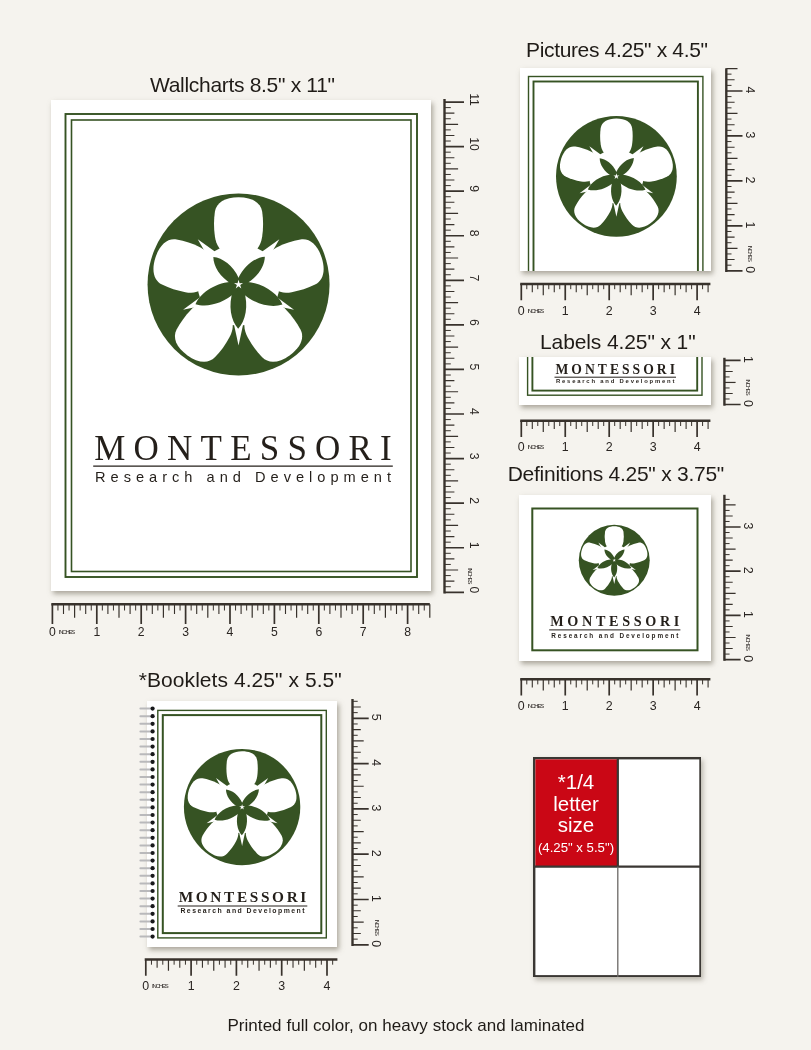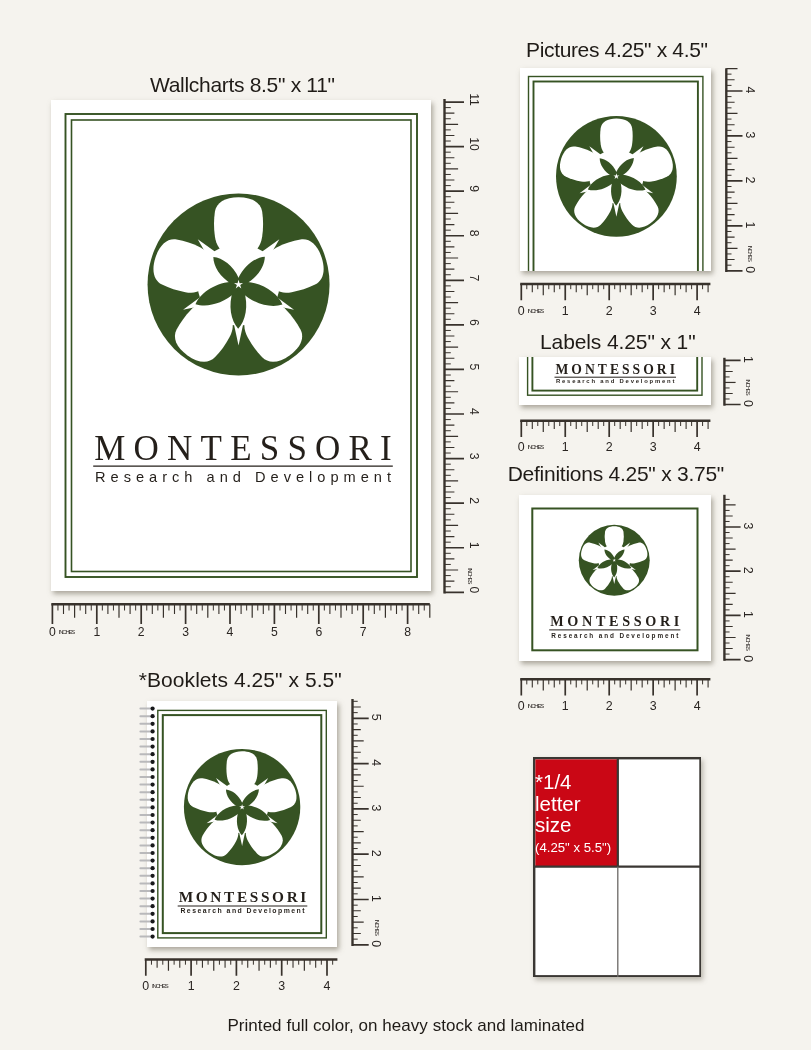"*1/4" div { text-align: left -> center }
